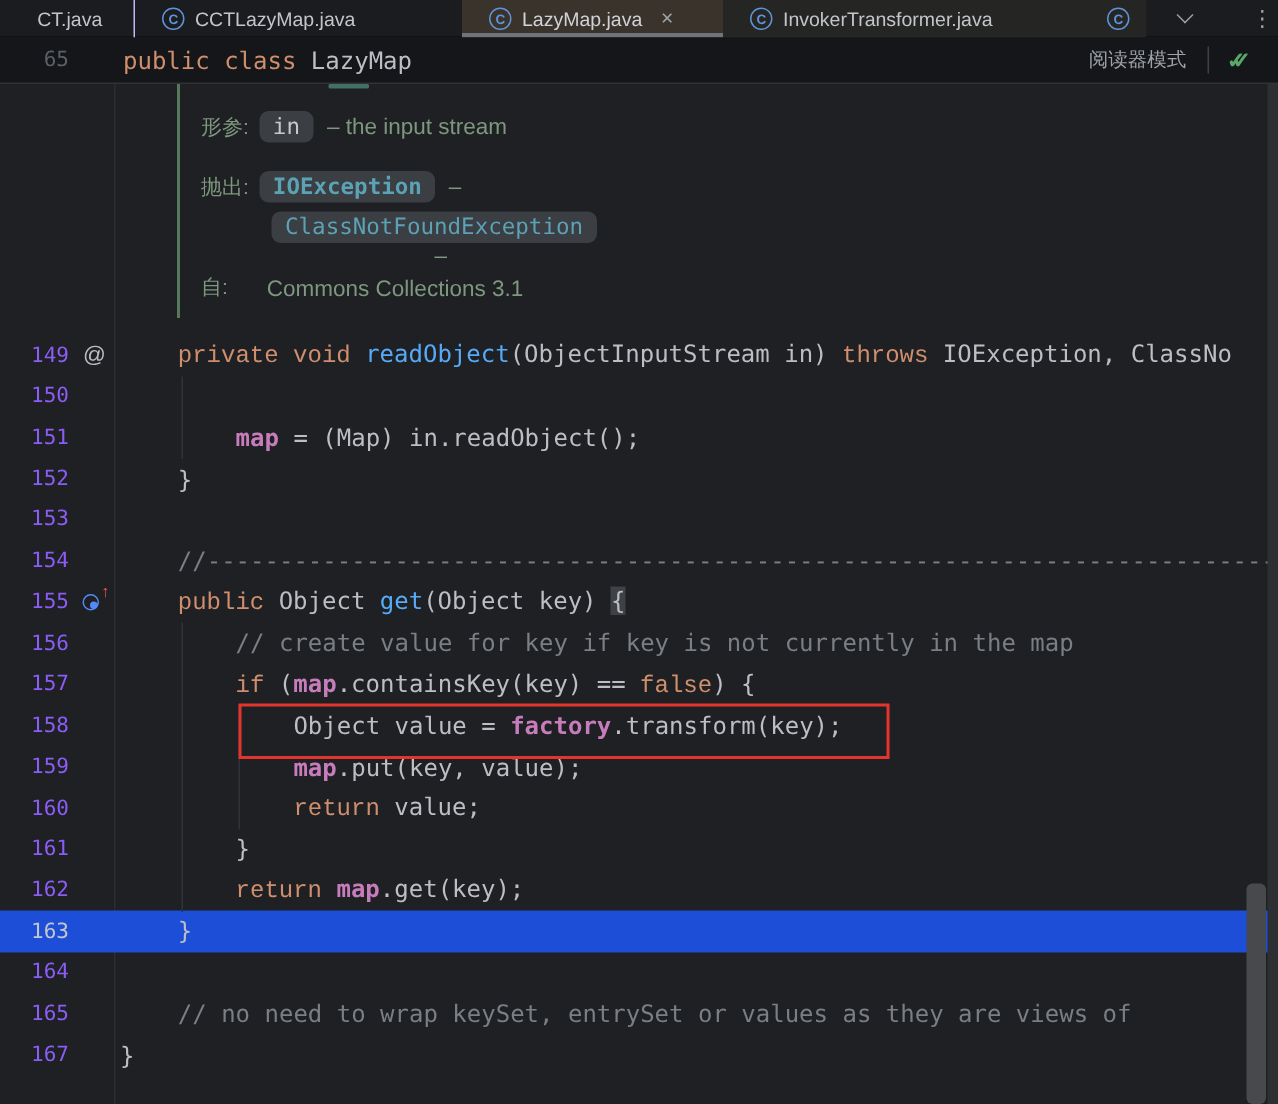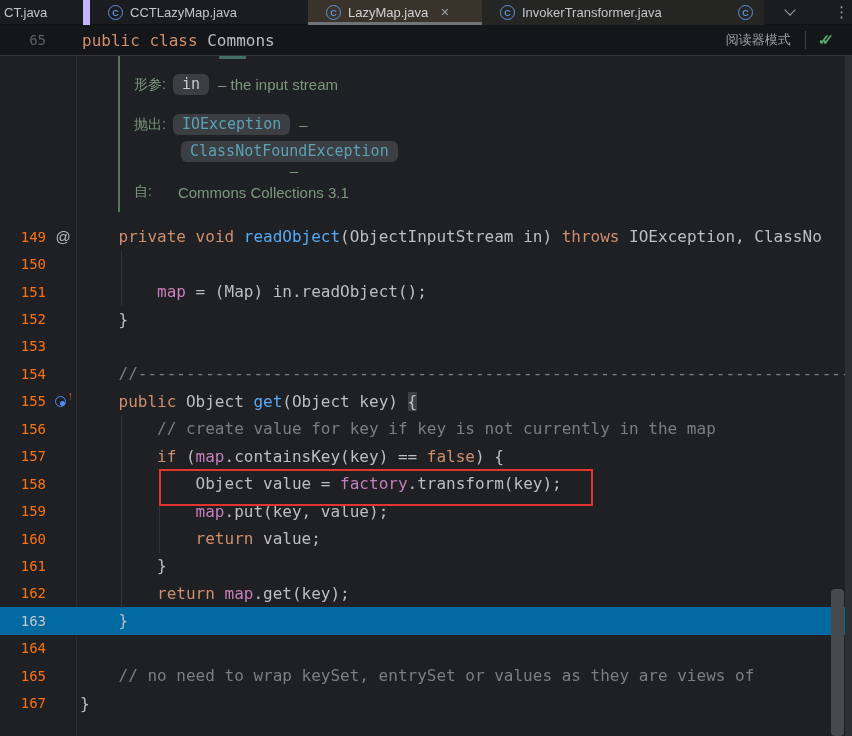"CT.java" #tab-ct { border-right: 7px solid #c4b5fd -> 1px solid #c4b5fd; justify-content: none -> center }
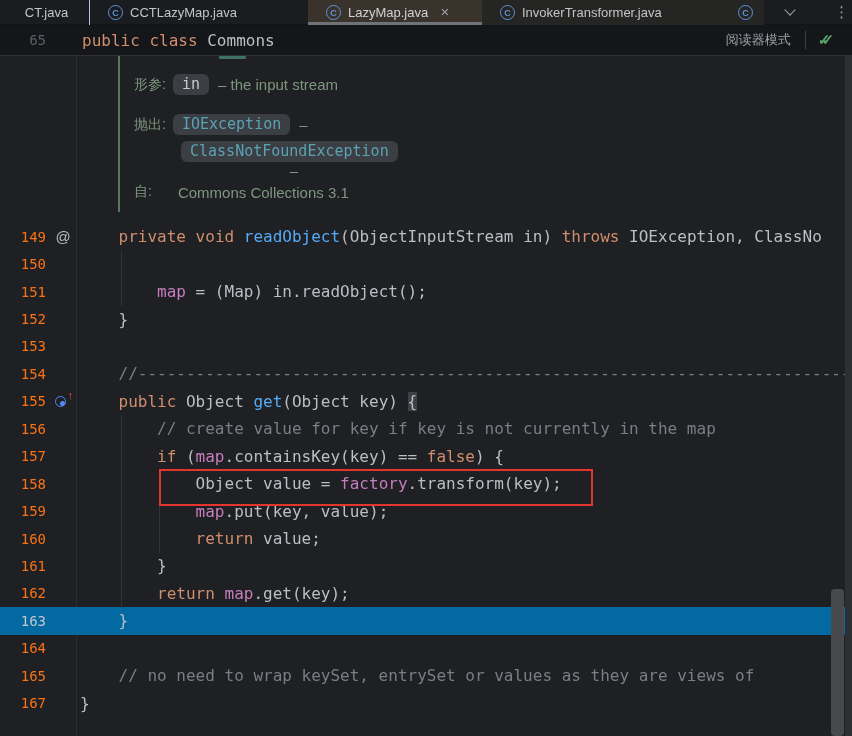"Commons" span.cls { text: Commons -> LazyMap }
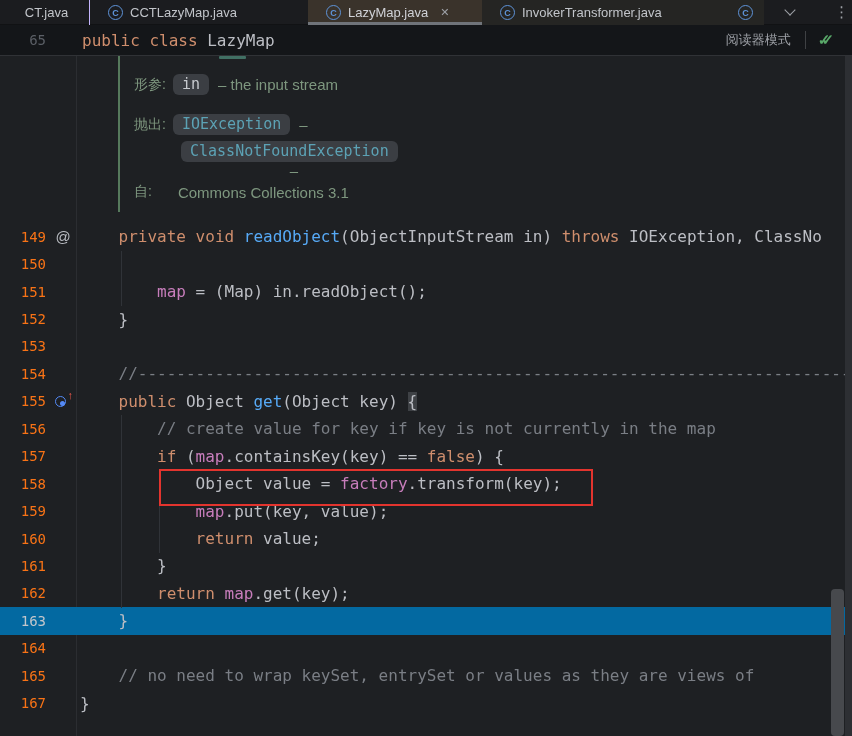"IOException" span.chip { font-weight: none -> bold }
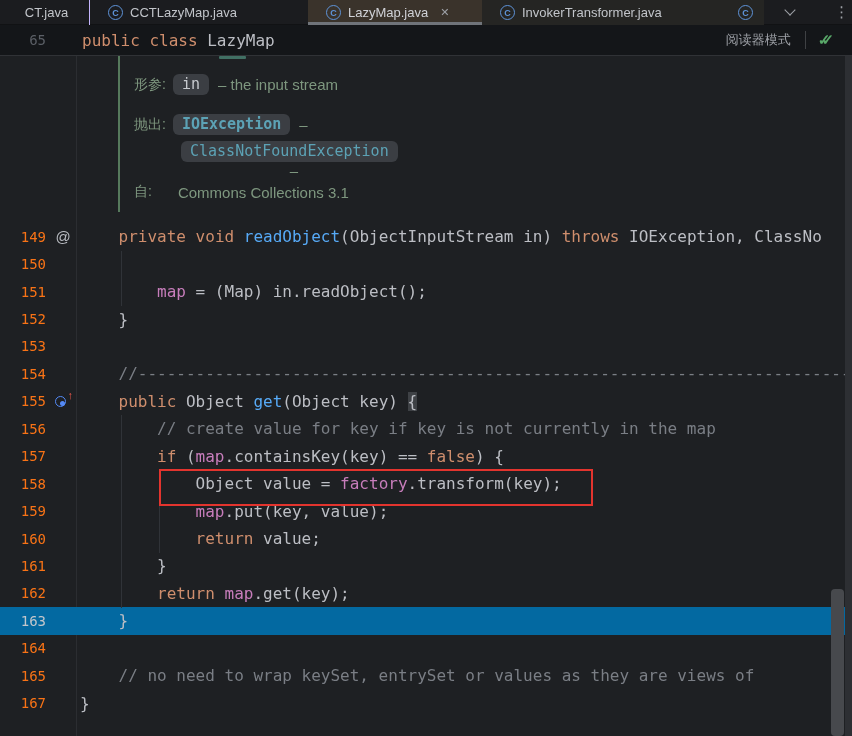"149" .ln { color: #f97316 -> #8b5cf6 }
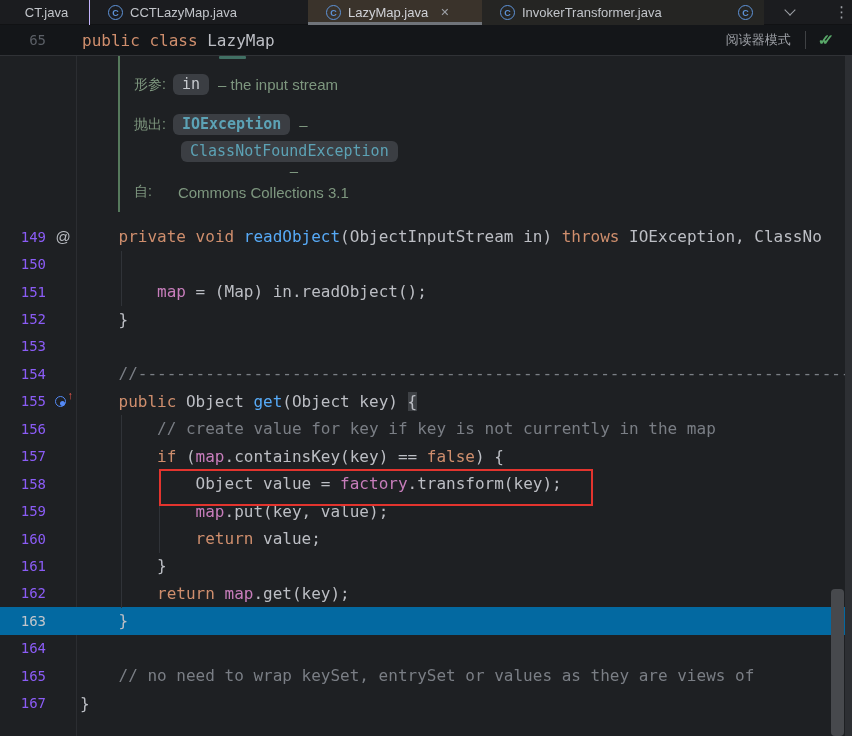"private" .tk-k { font-family: none -> Liberation Mono, monospace }
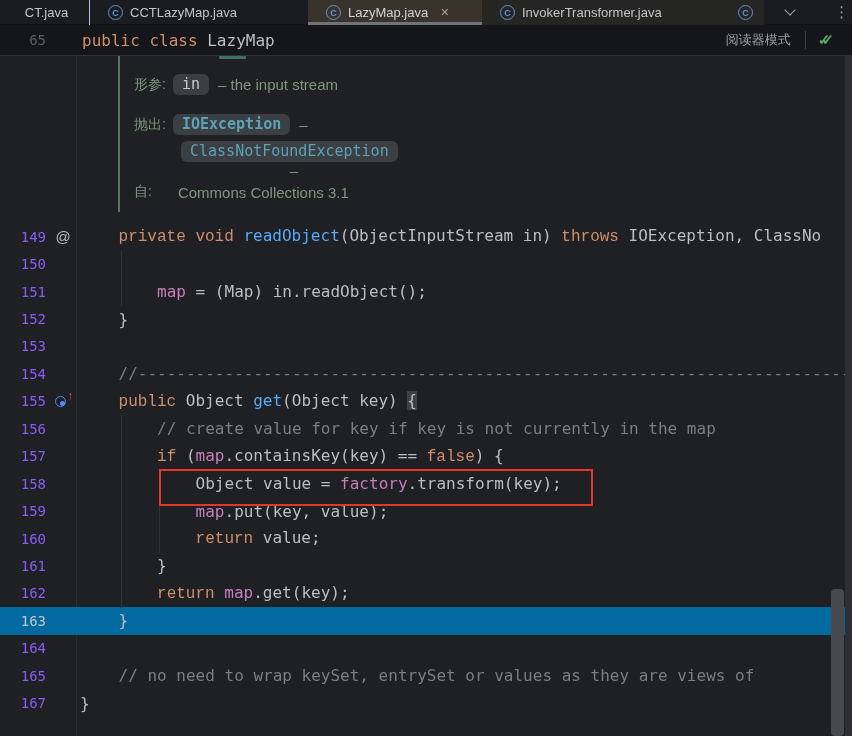"map" .tk-d { font-weight: none -> bold }
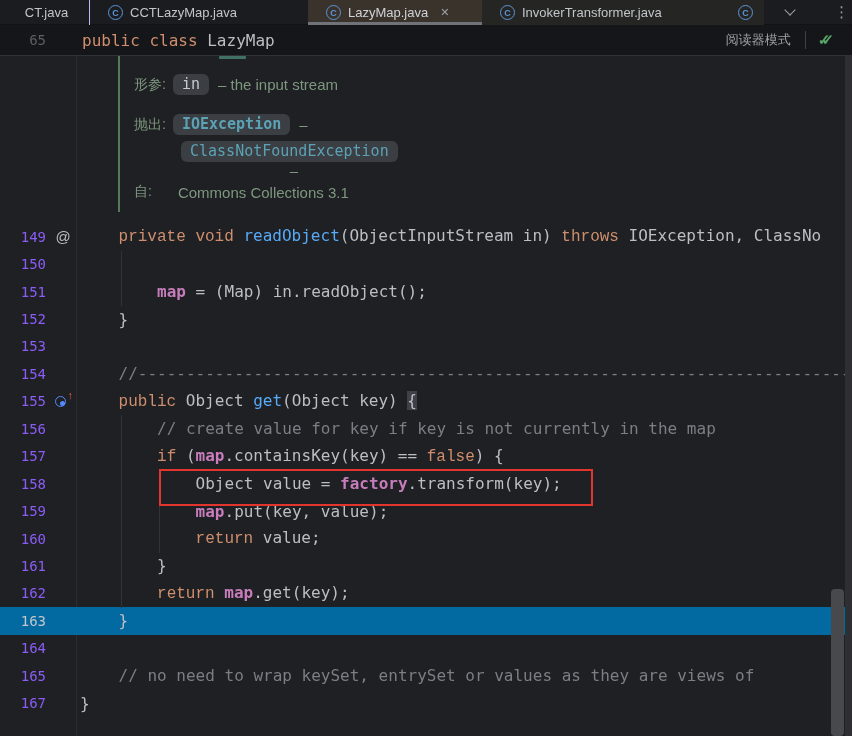"163" .row.hl { background: #0369a1 -> #1d4ed8 }
